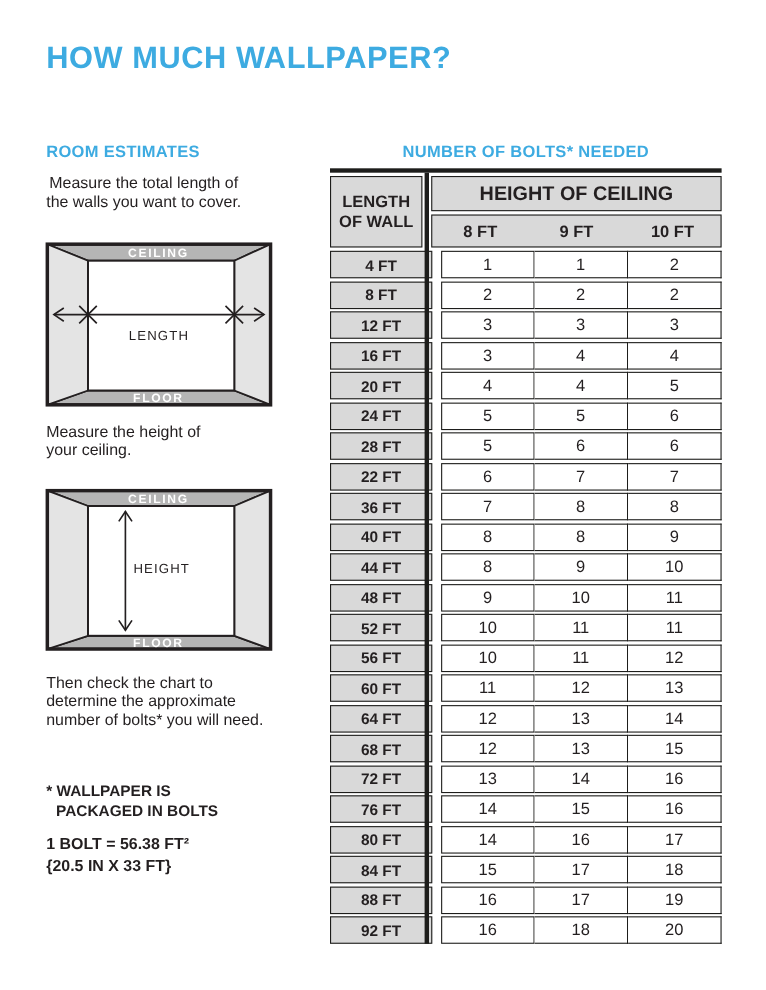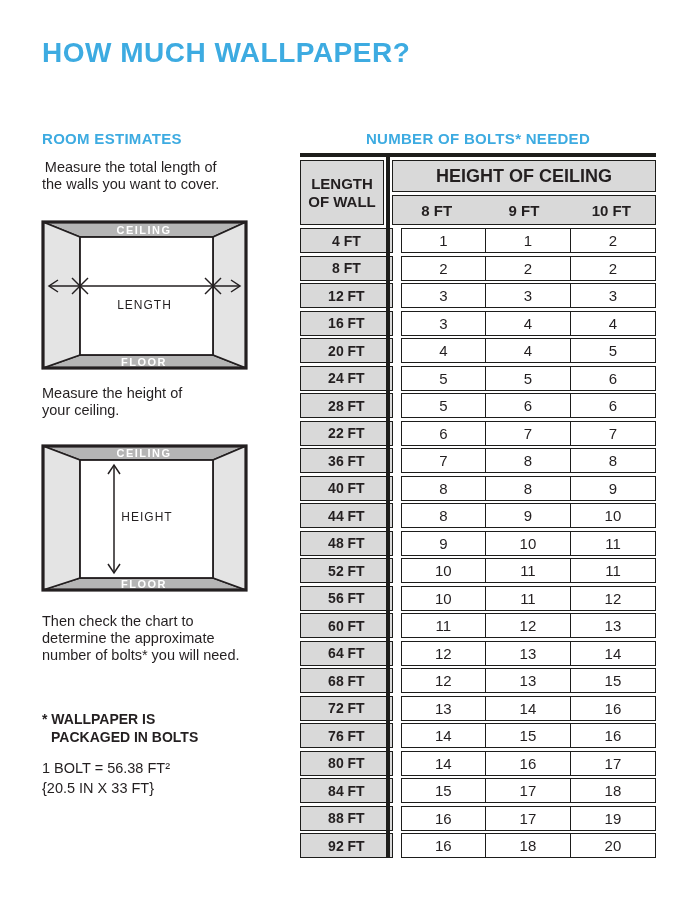"1 BOLT = 56.38 FT²" .boltnote { font-weight: normal -> bold }
